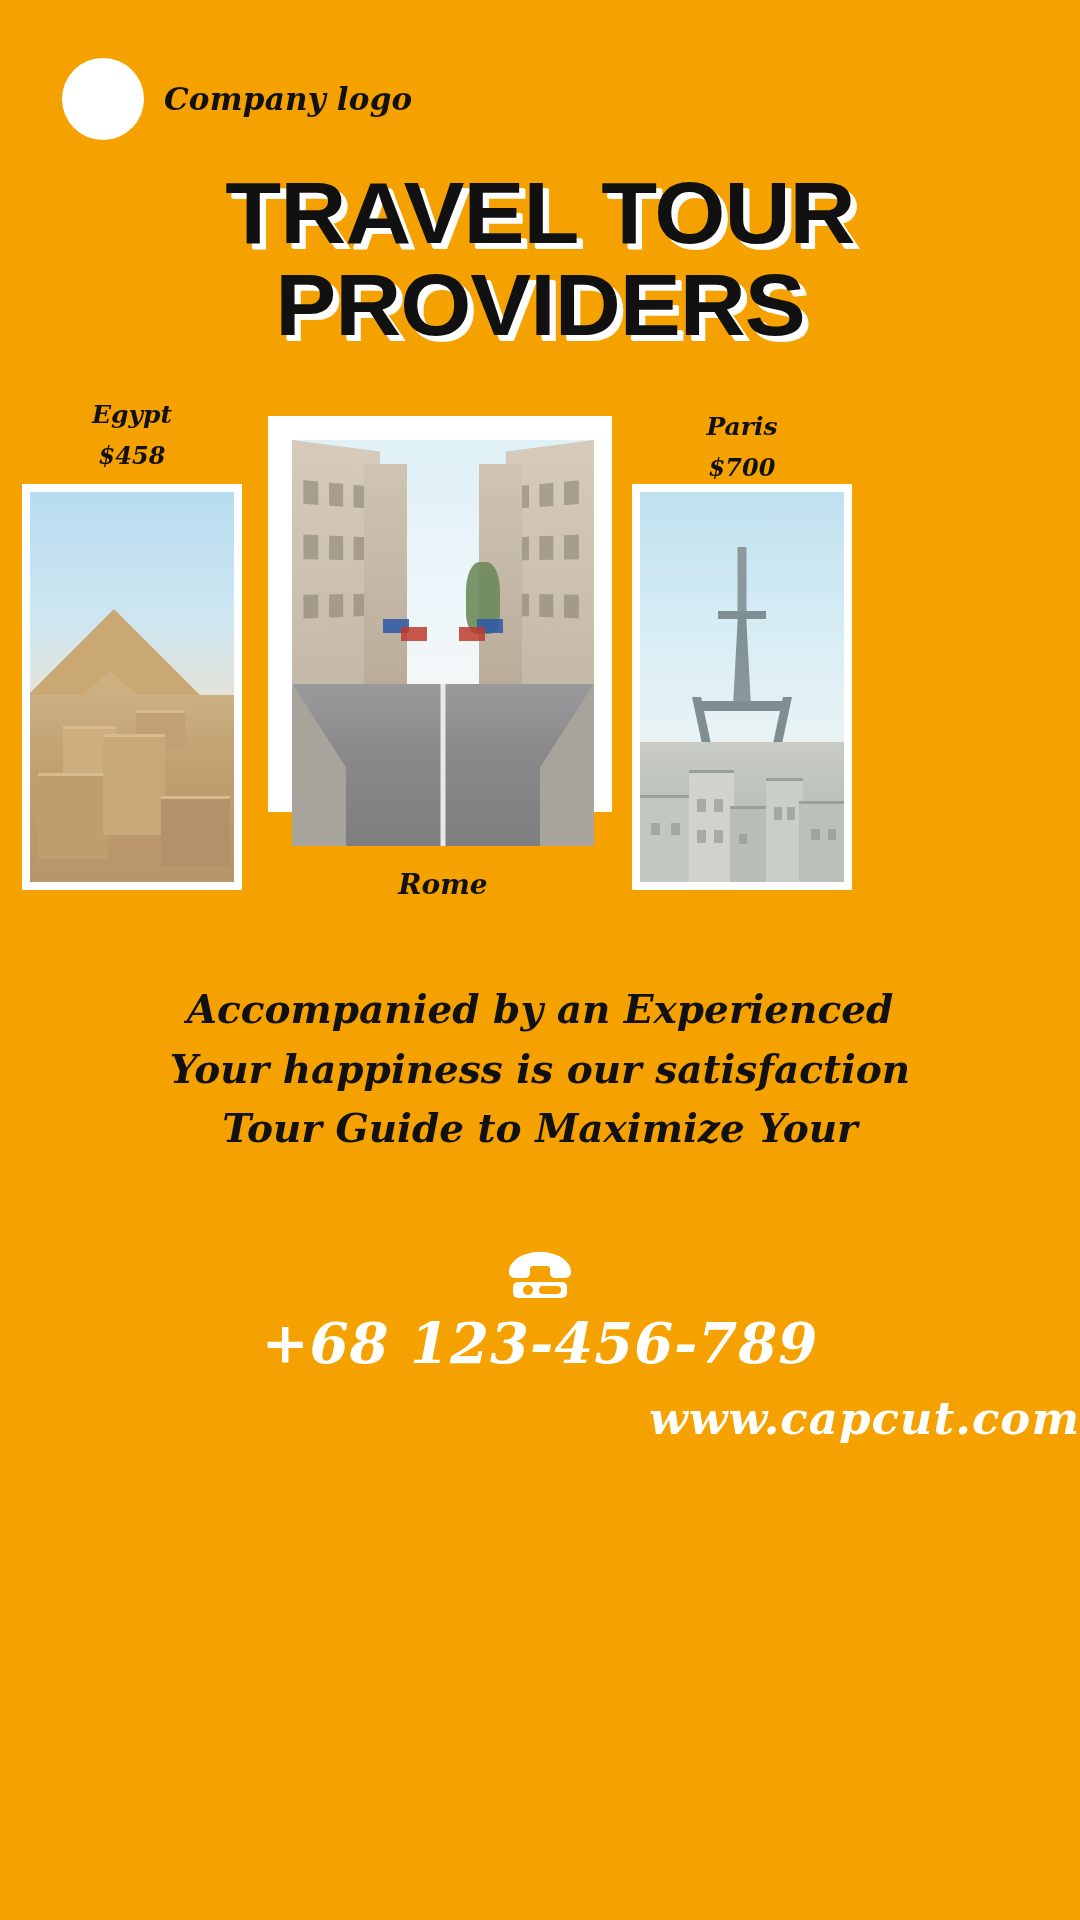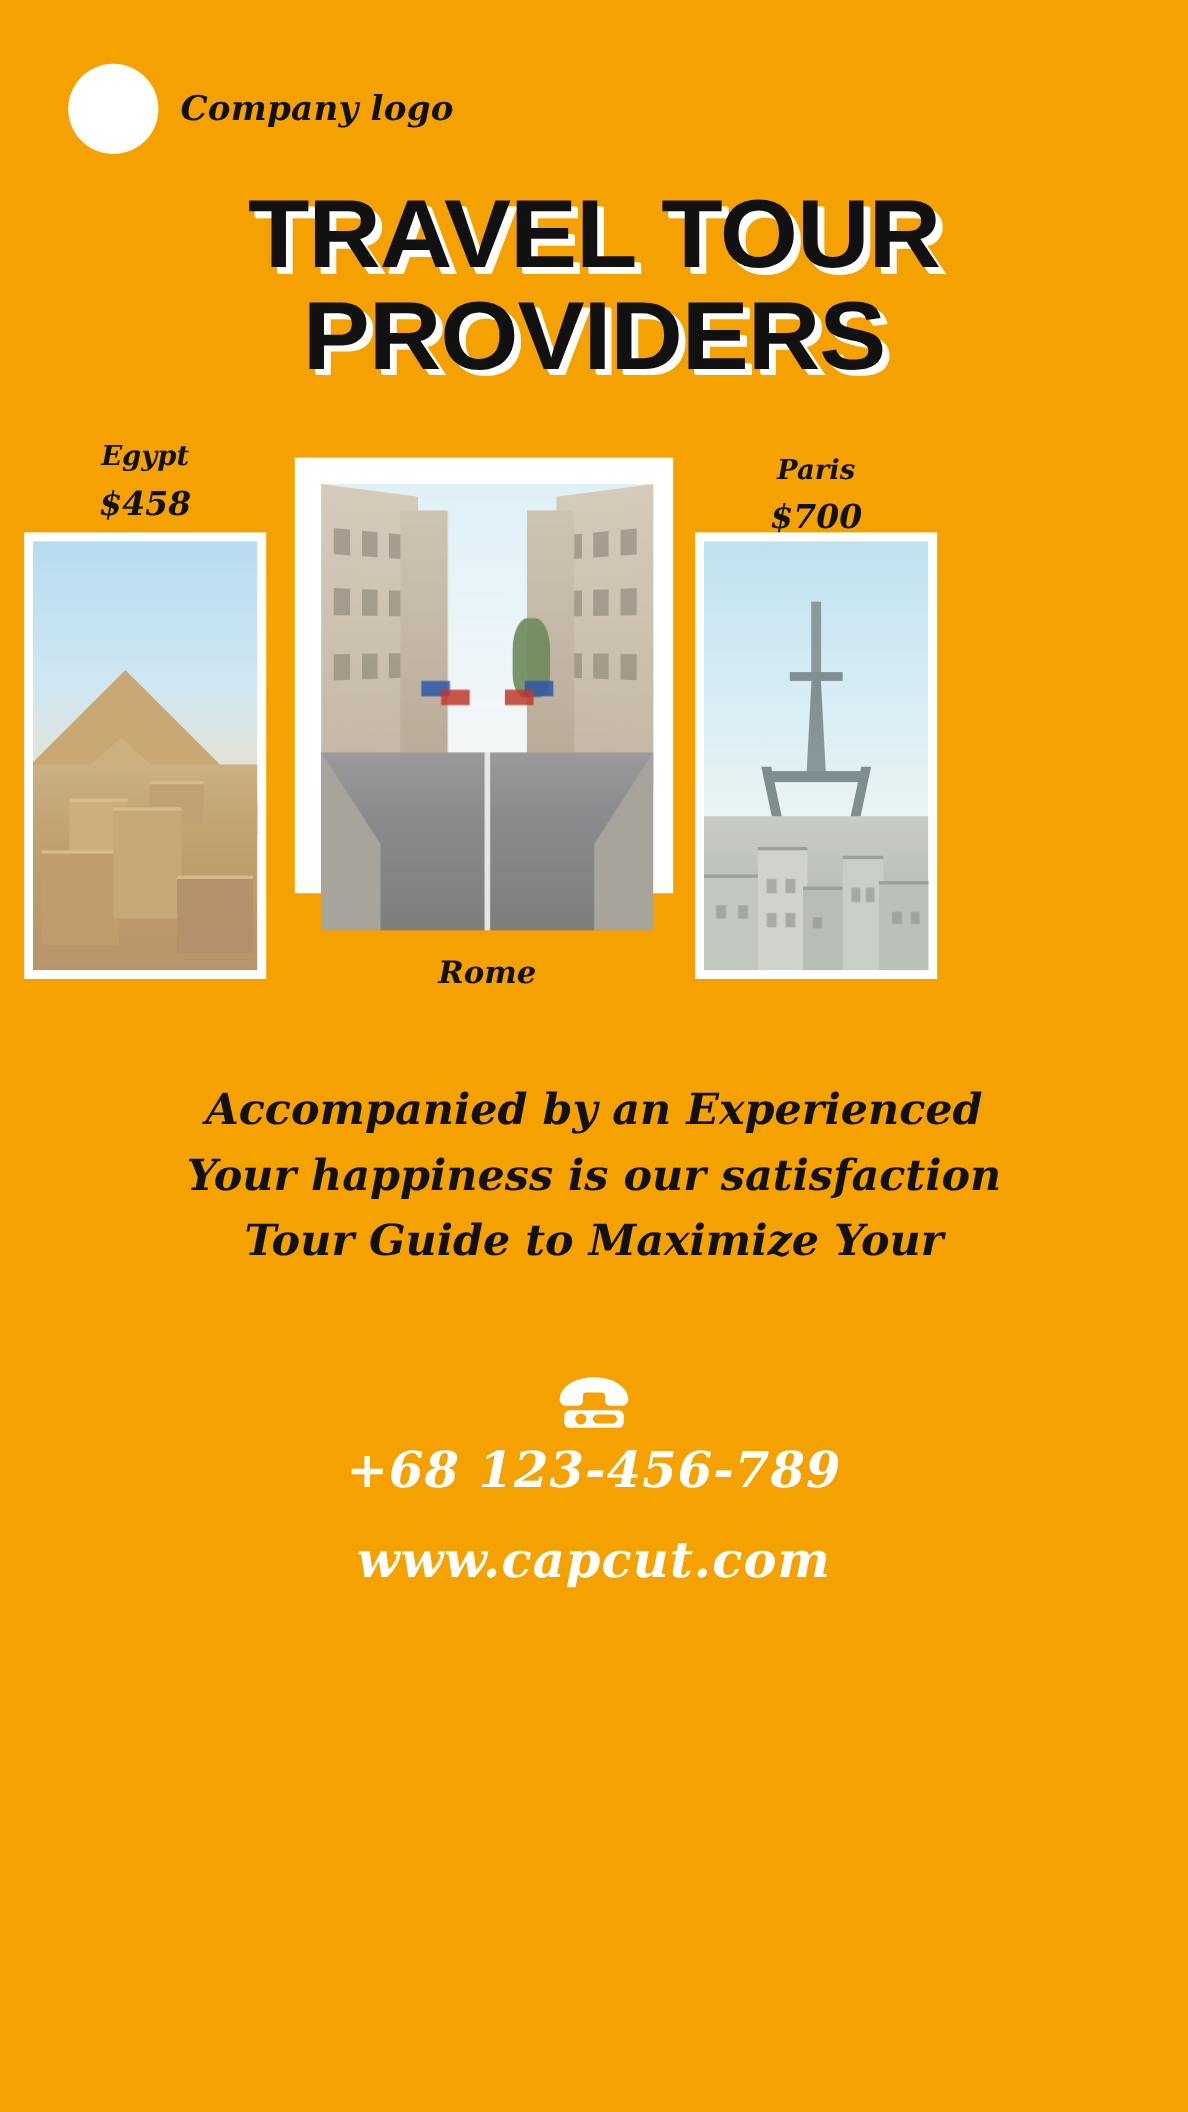"$458" .caption-side .price { font-size: 30px -> 24px }
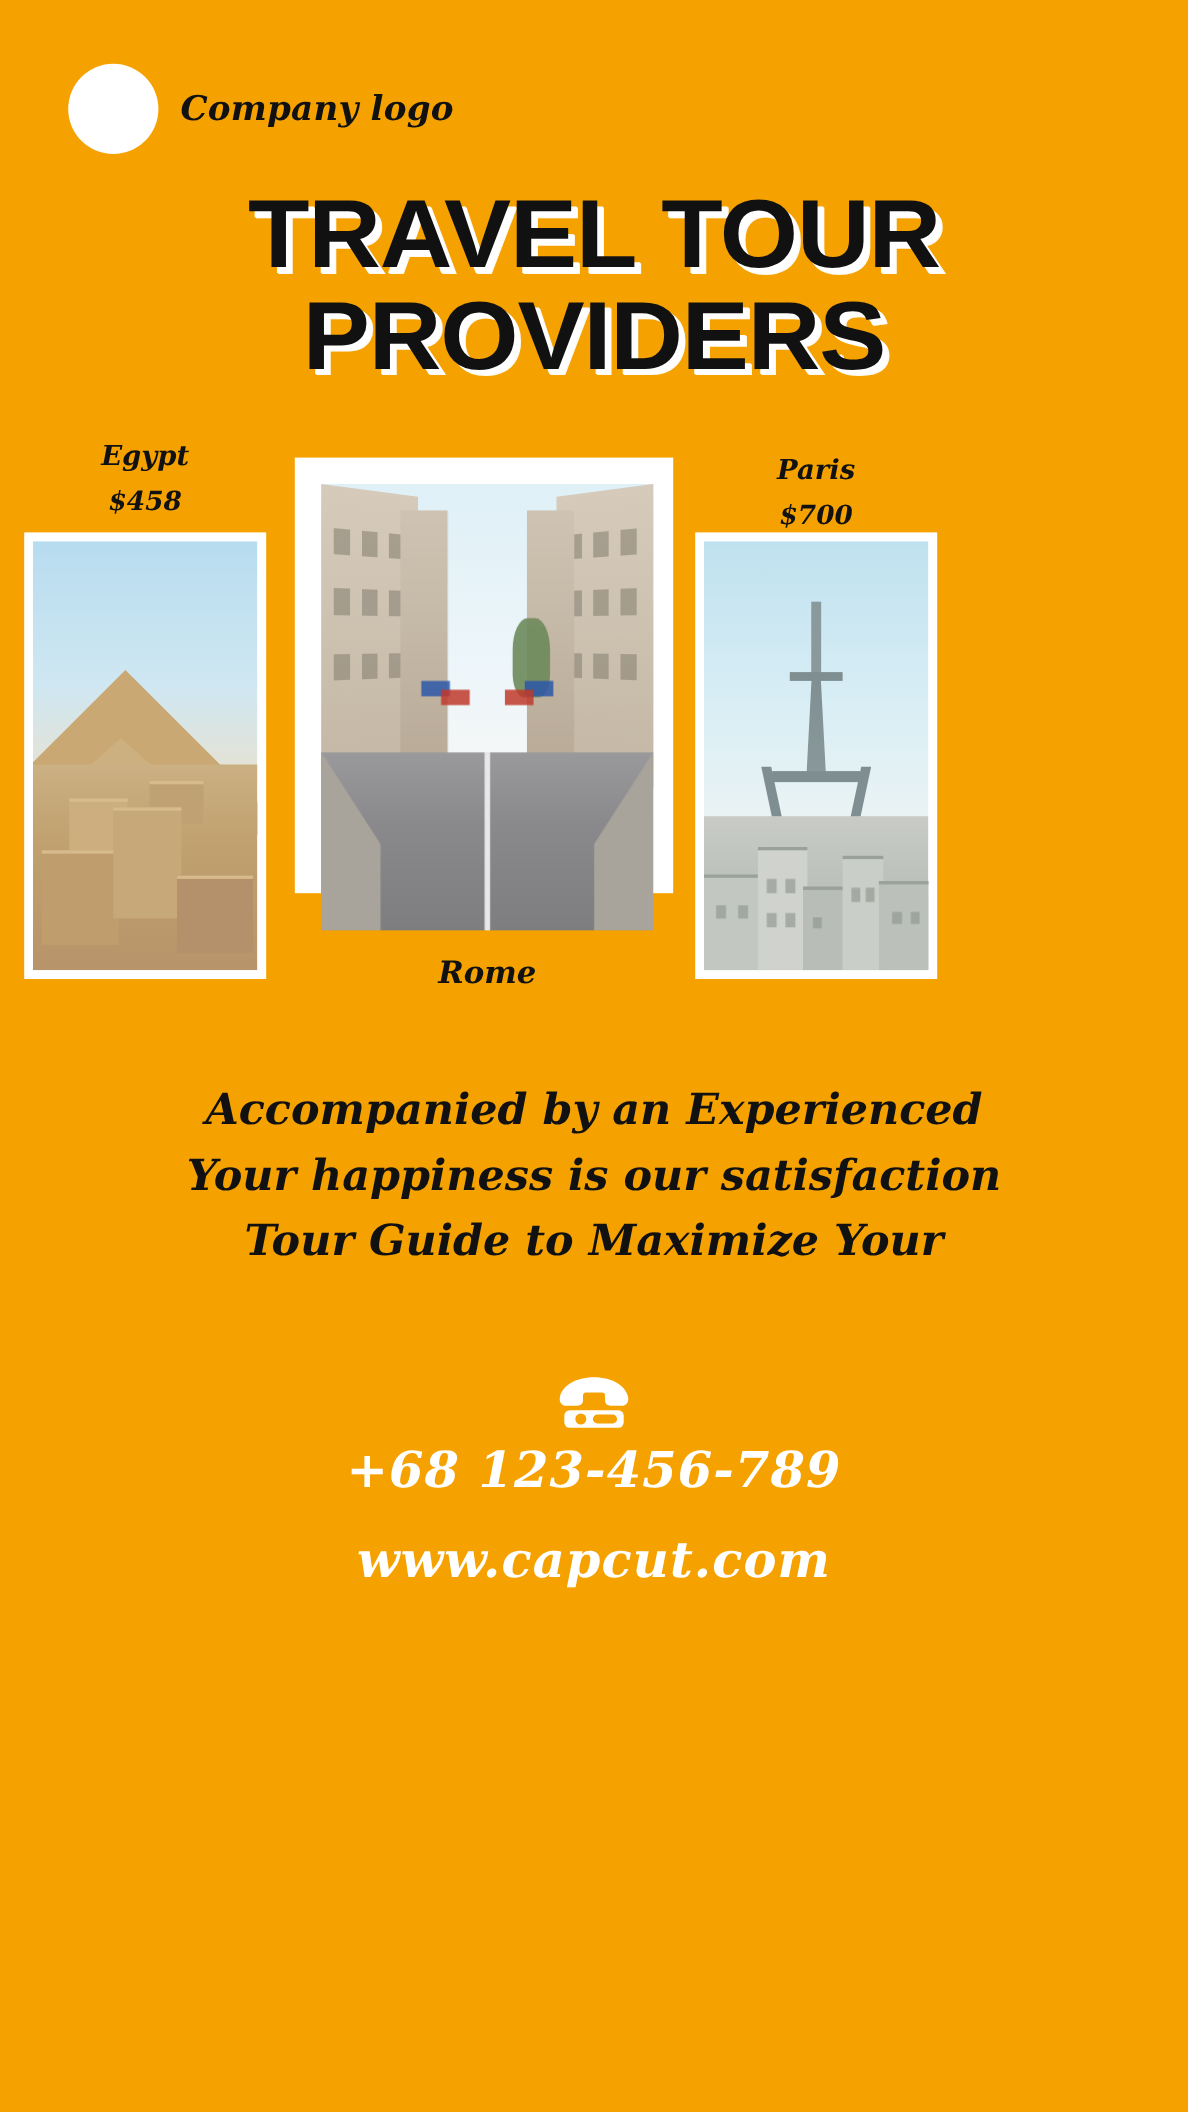"+68 123-456-789" .contact-phone { font-size: 45px -> 56px }
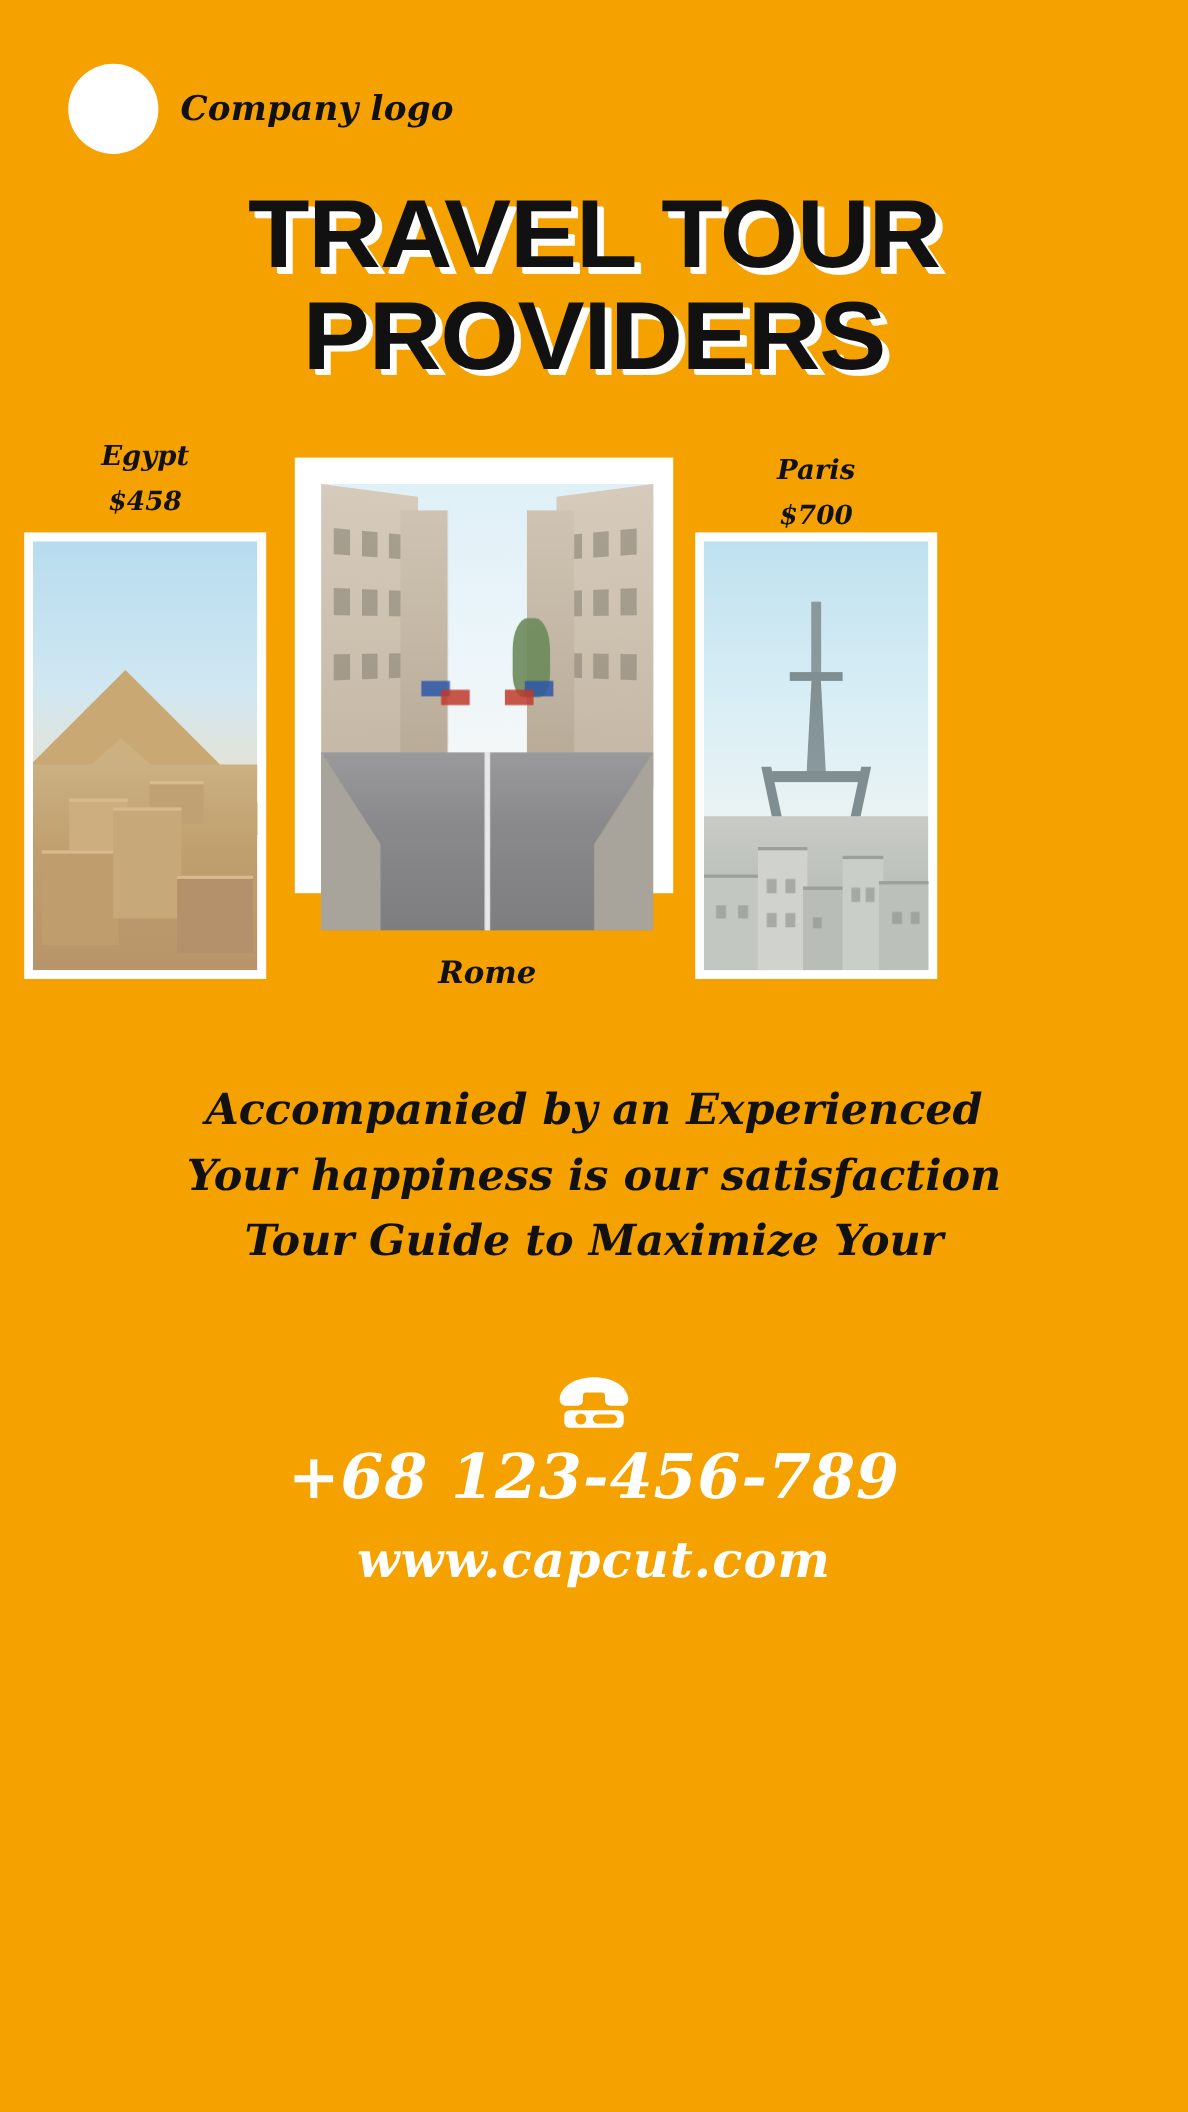"www.capcut.com" .contact-web { text-align: none -> right }
